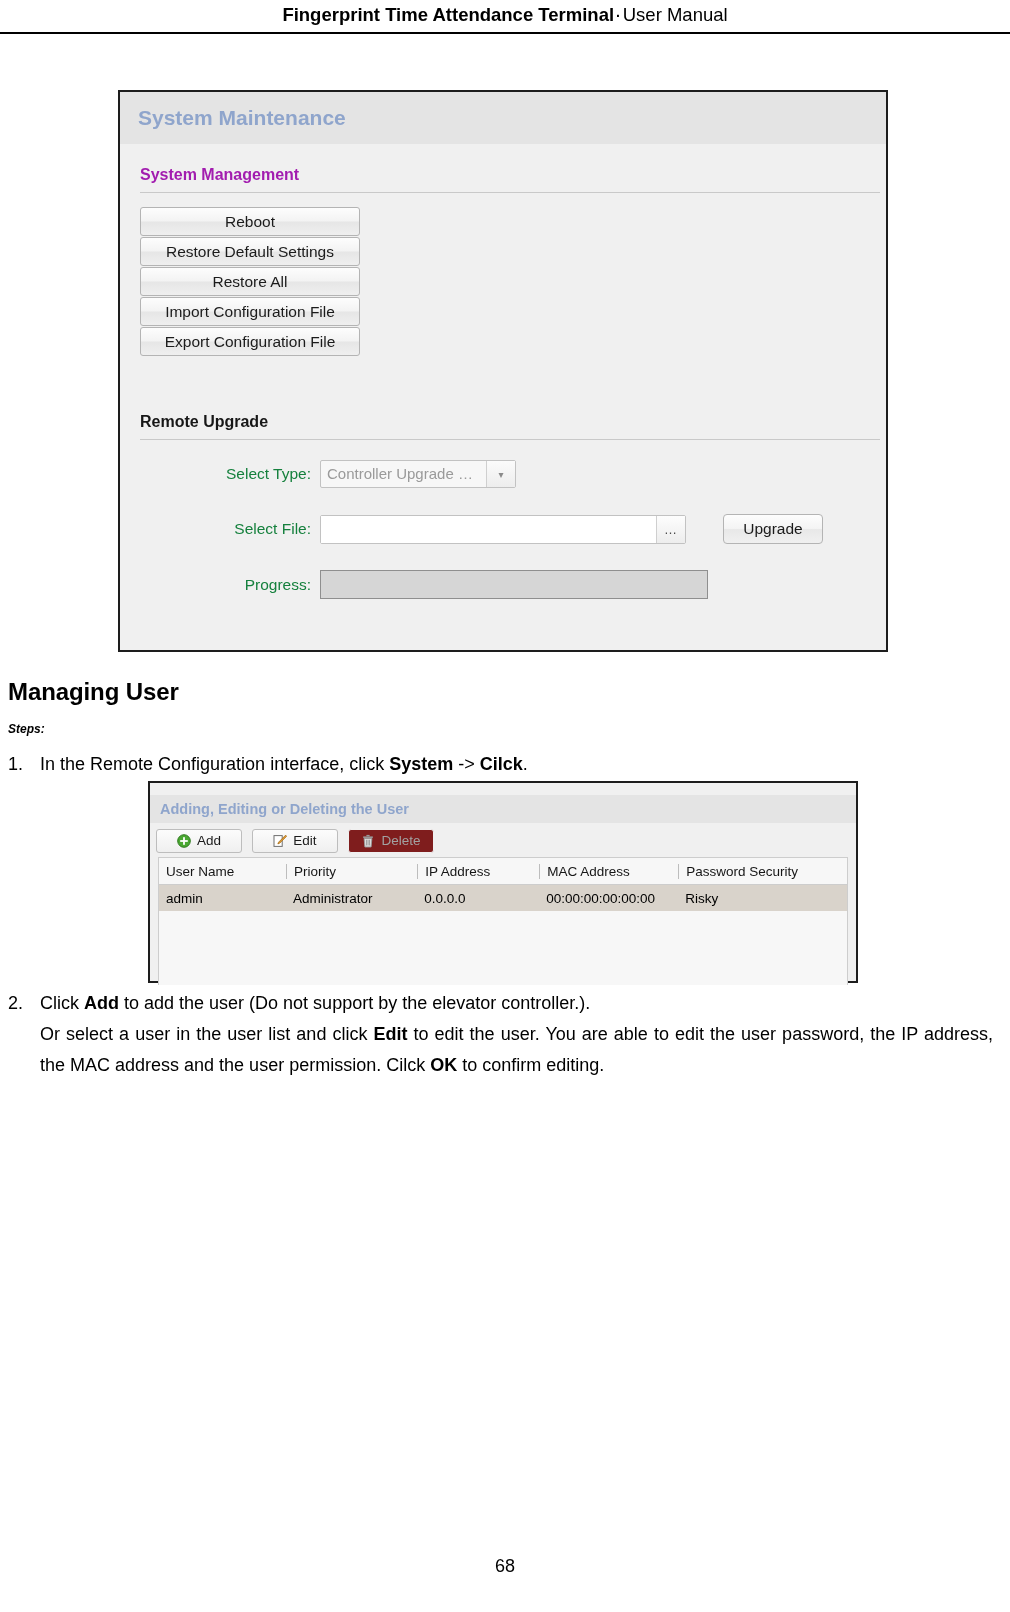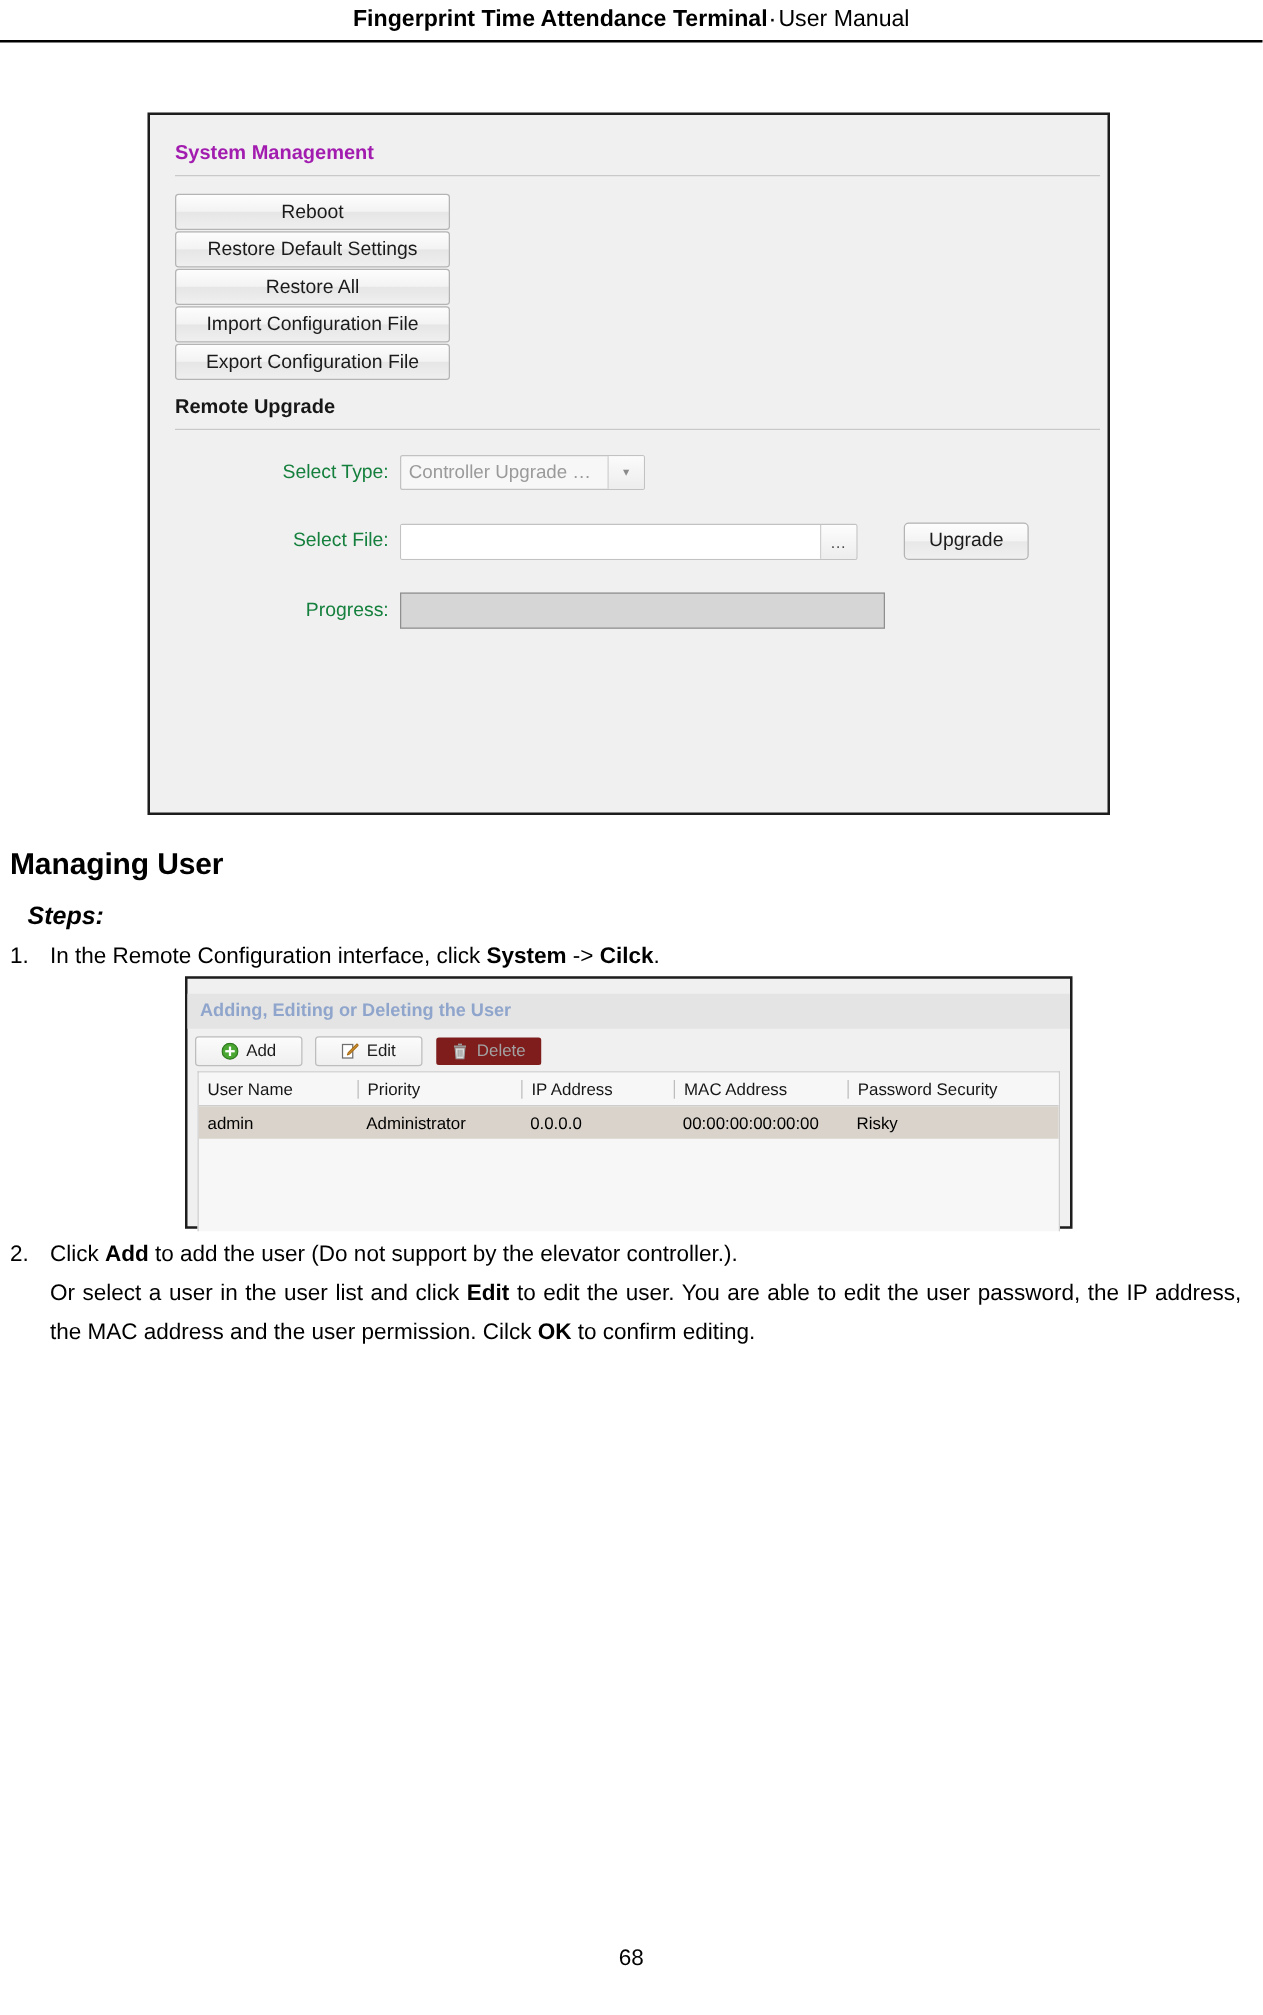"System Maintenance" div.sm-titlebar { html: none -> <div> <span>System Maintenance</span> </div> }
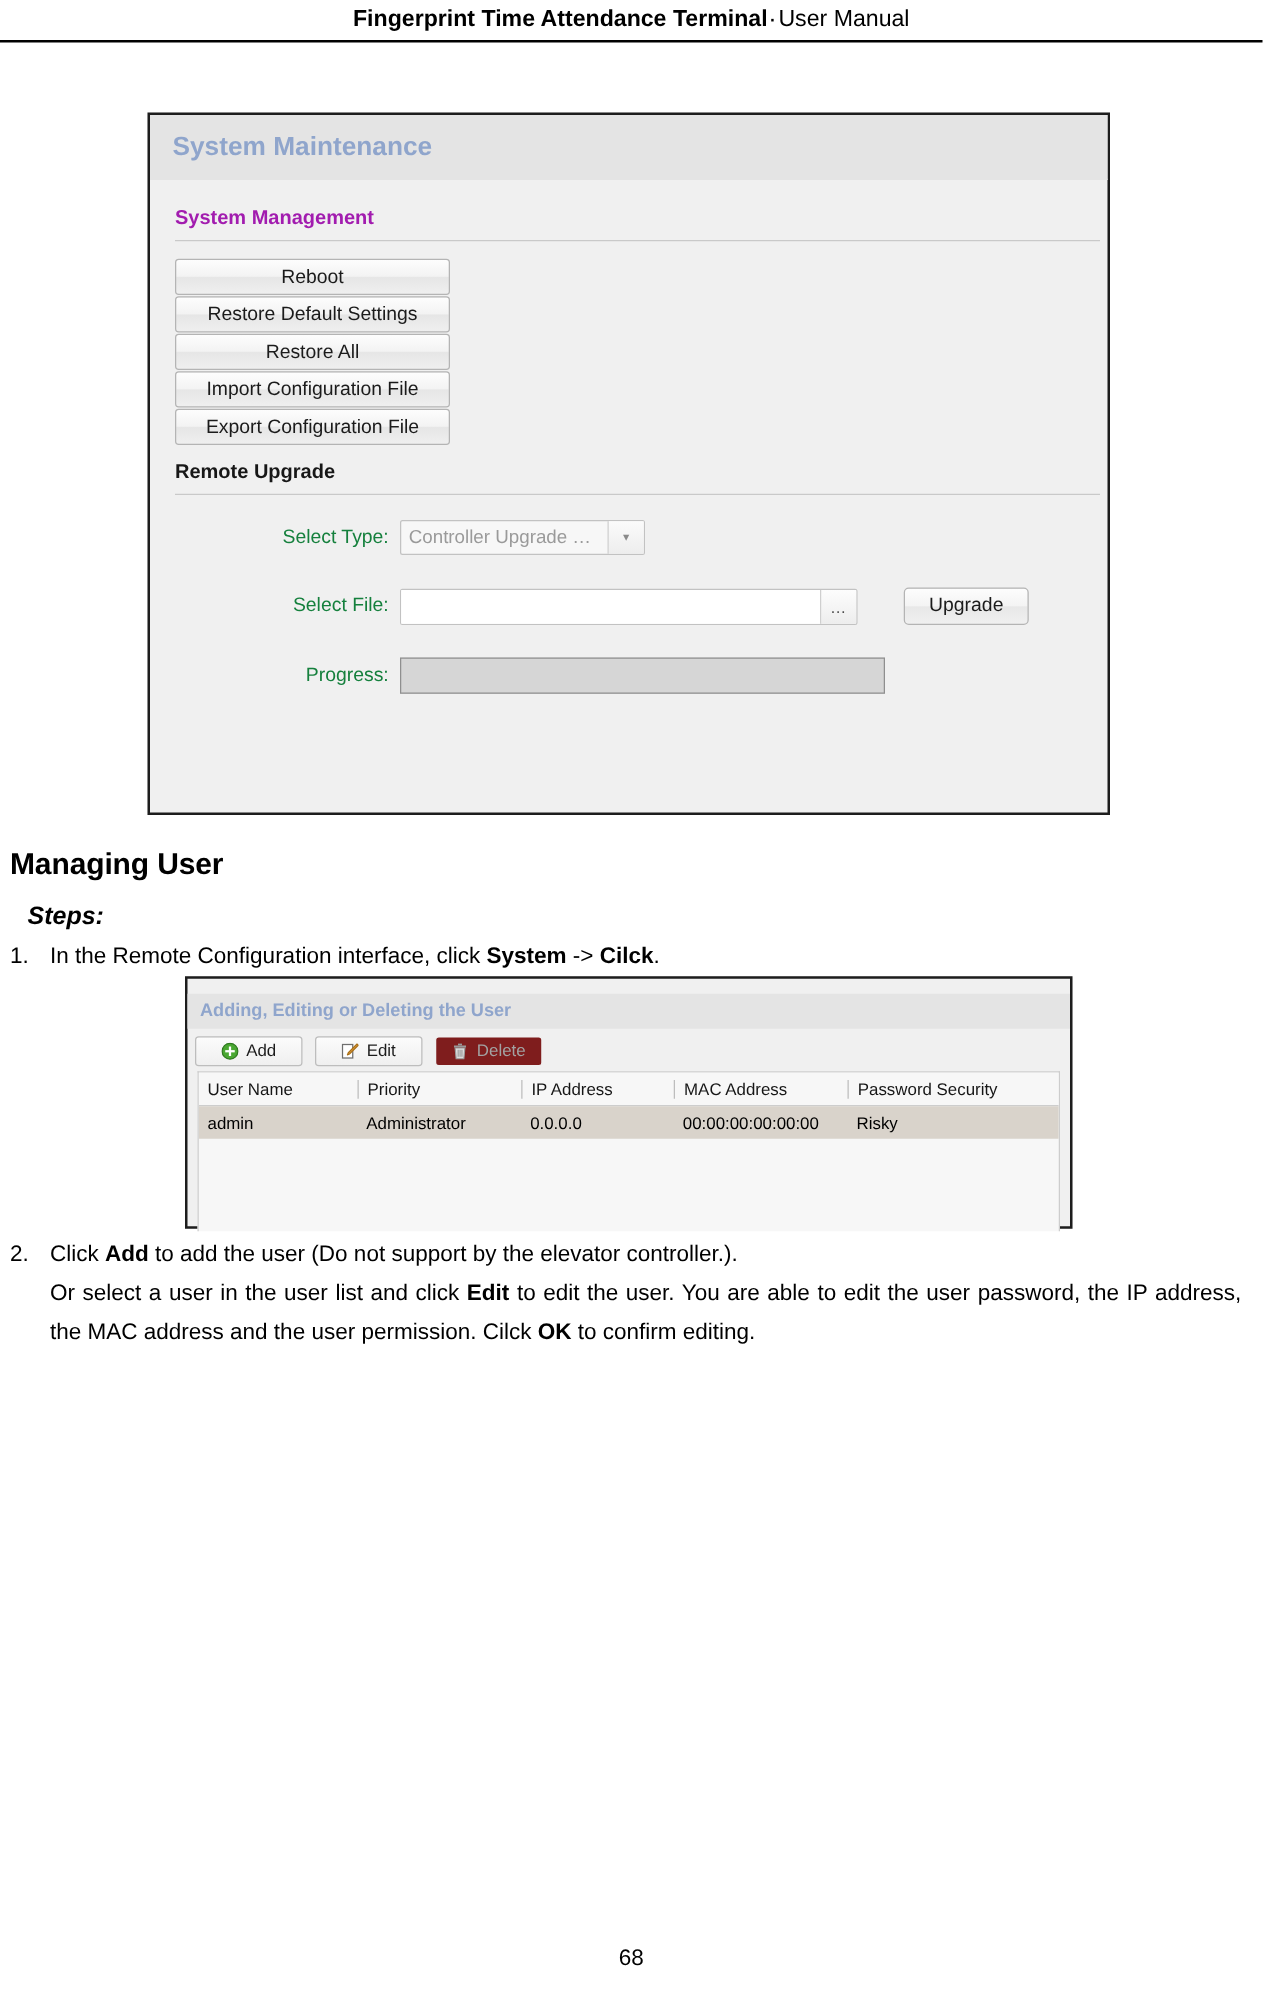"Remote Upgrade" .sm-section-label2 { margin-top: none -> 44px }
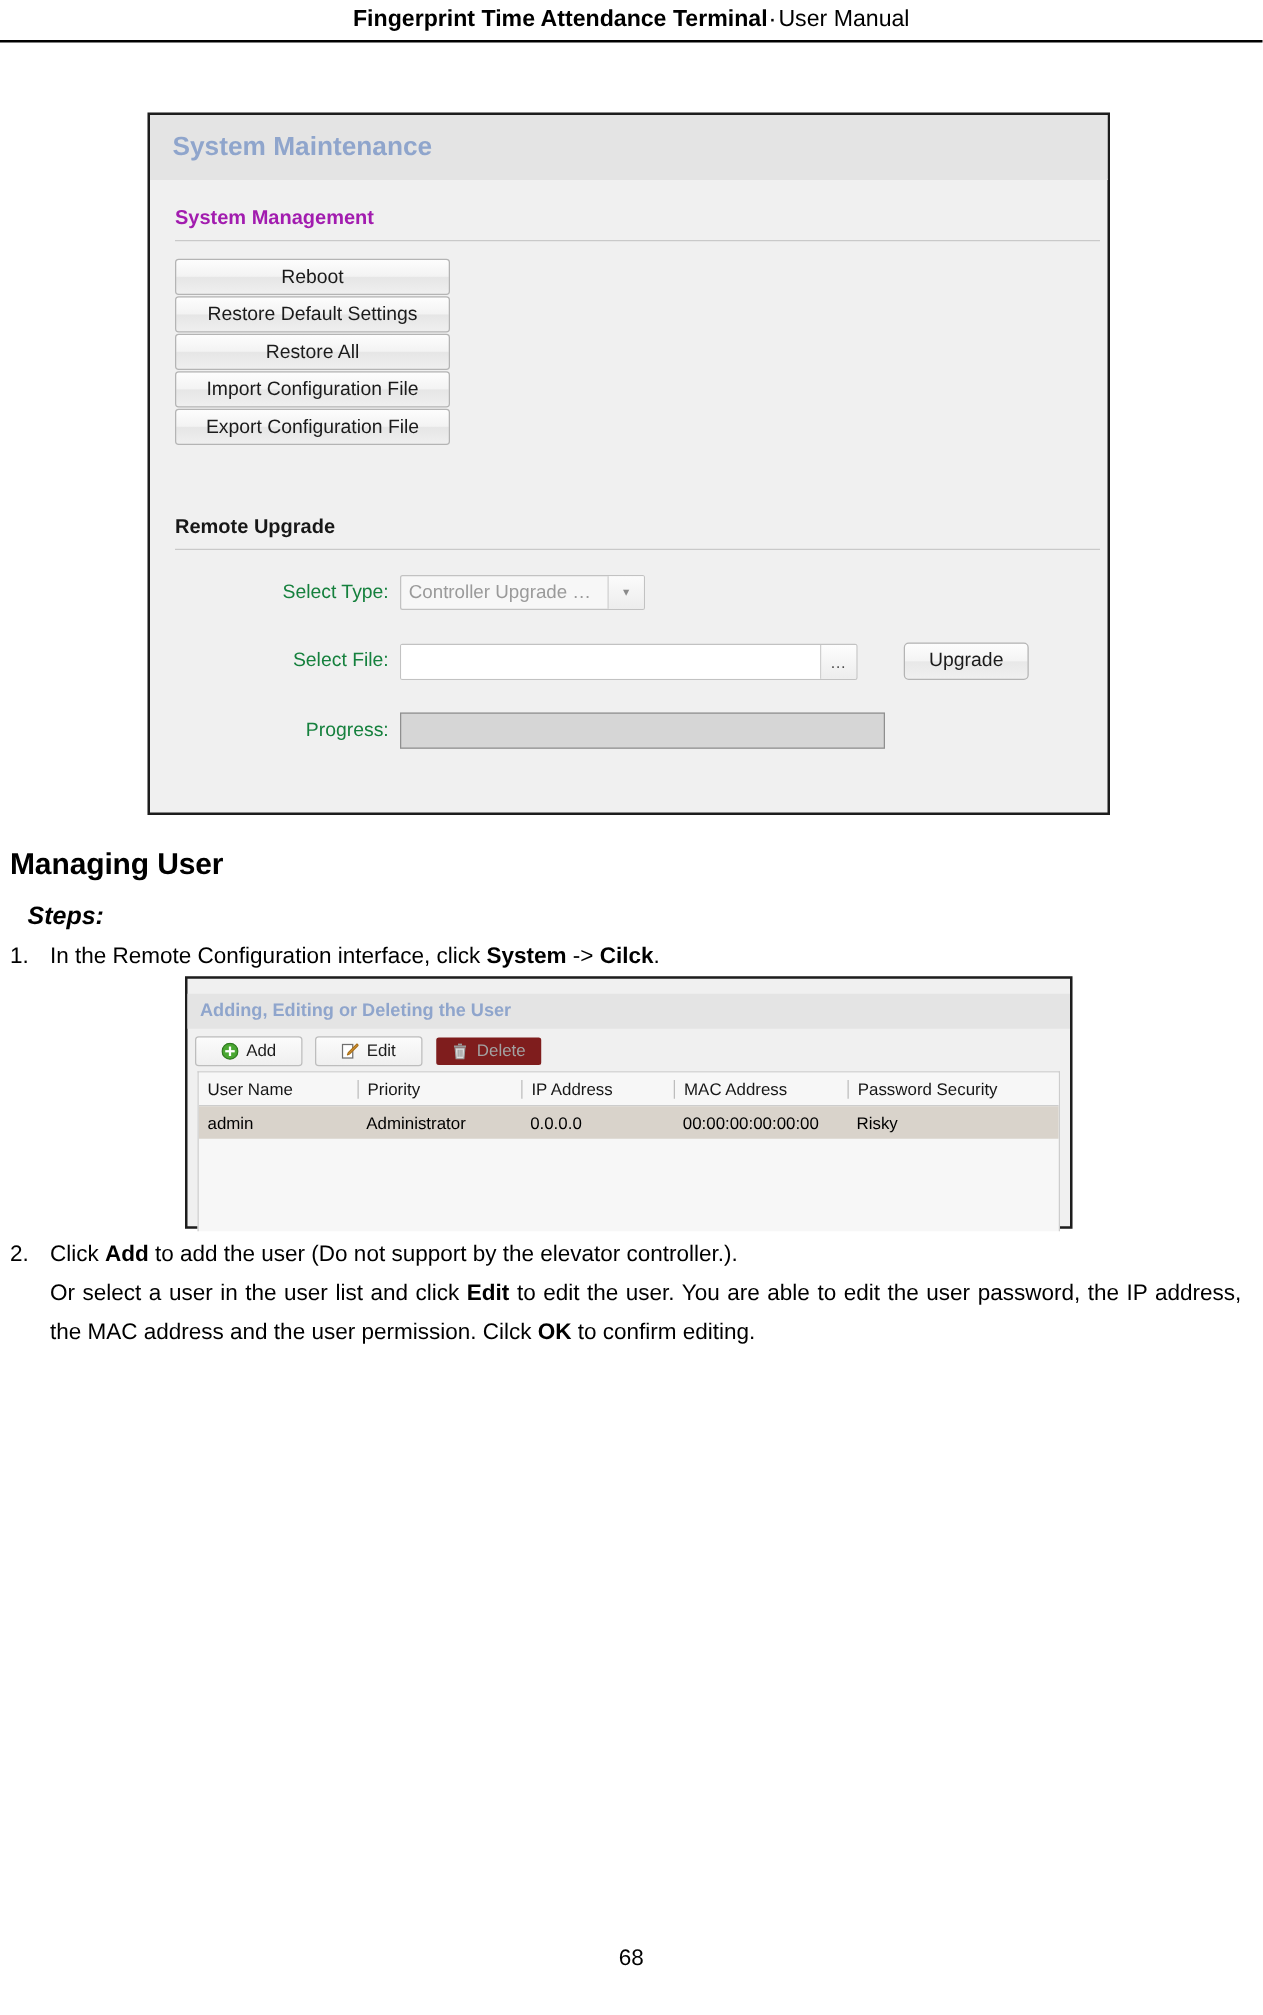"Steps:" .lbl-steps { font-size: 20px -> 12px; left: 22px -> 8px }
